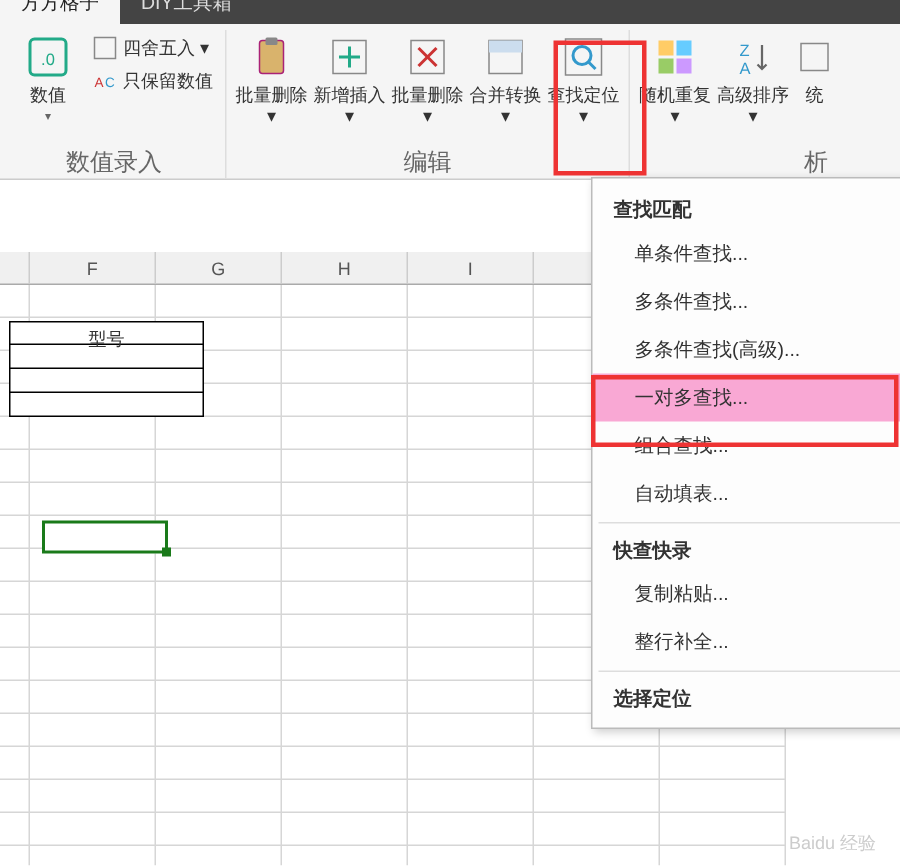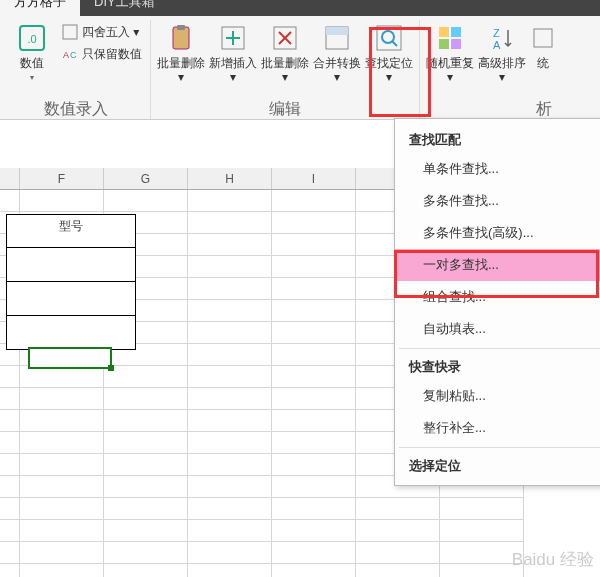"型号" .mini-table .mt-row { height: 34px -> 16px }
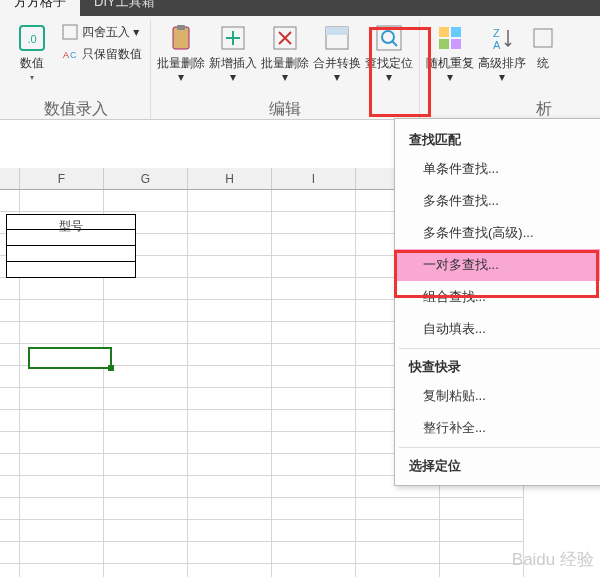"Baidu 经验" .watermark { font-size: 17px -> 12px; right: 6px -> 16px }
